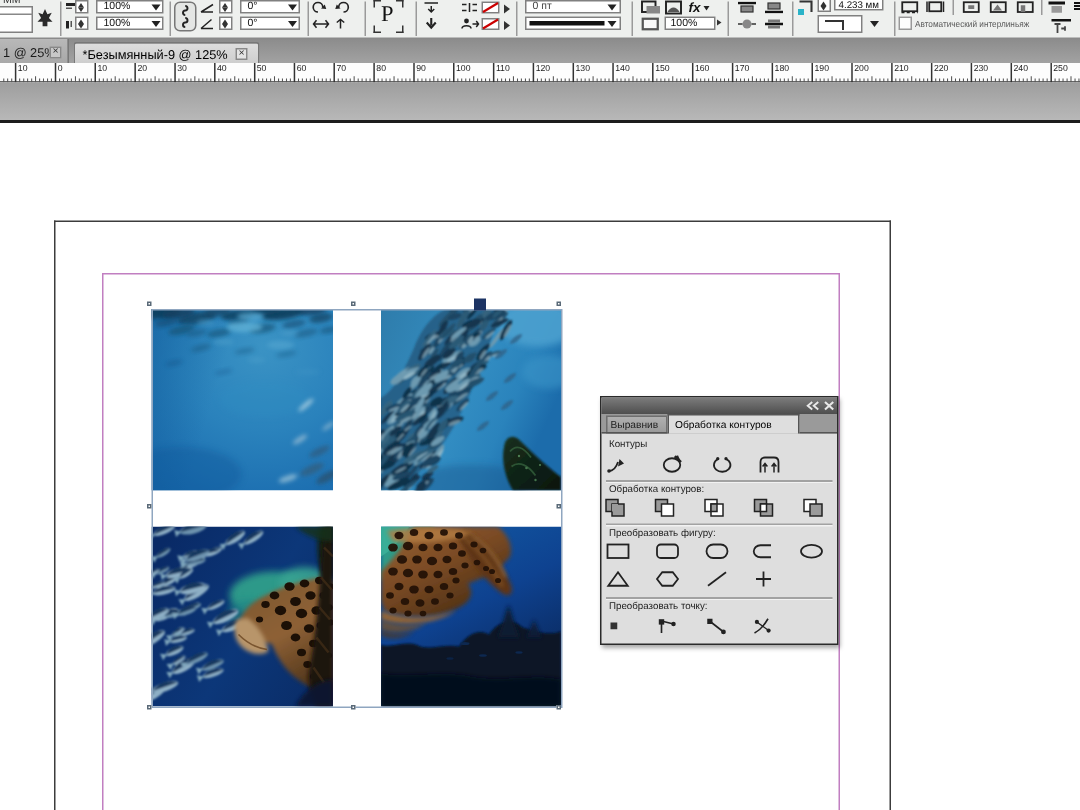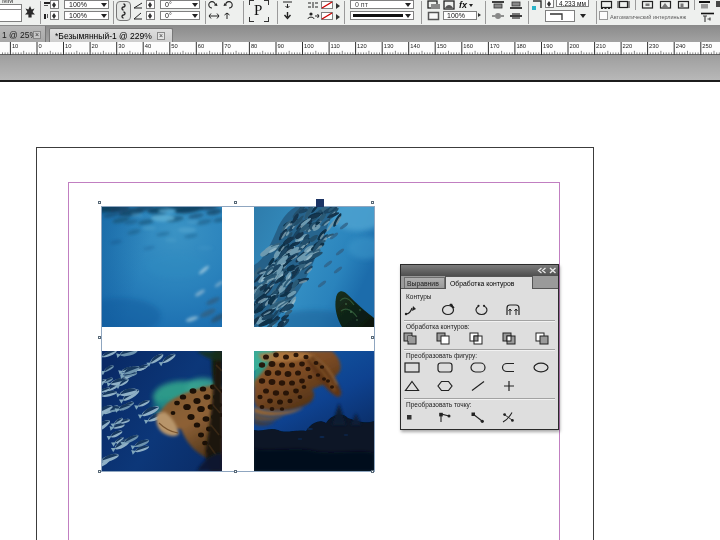"*Безымянный-1 @ 229%" div.abs { text: Безымянный-1 @ 229% -> Безымянный-9 @ 125% }
